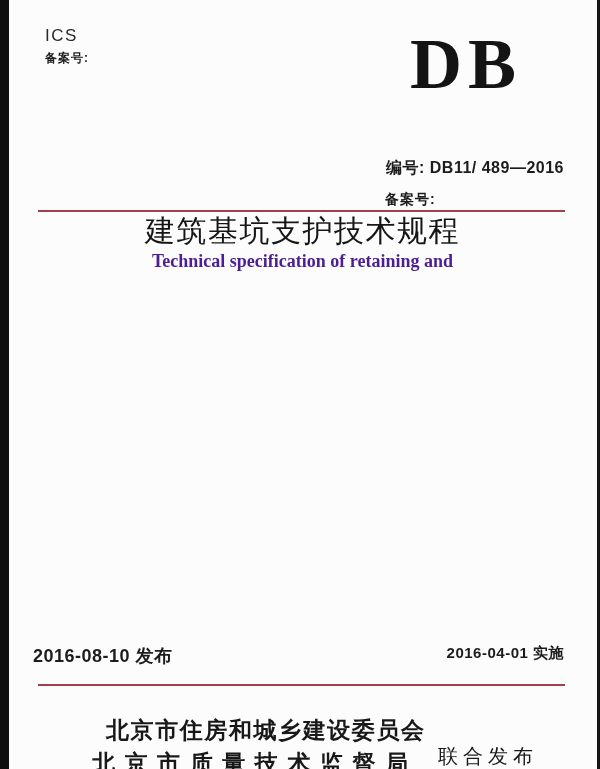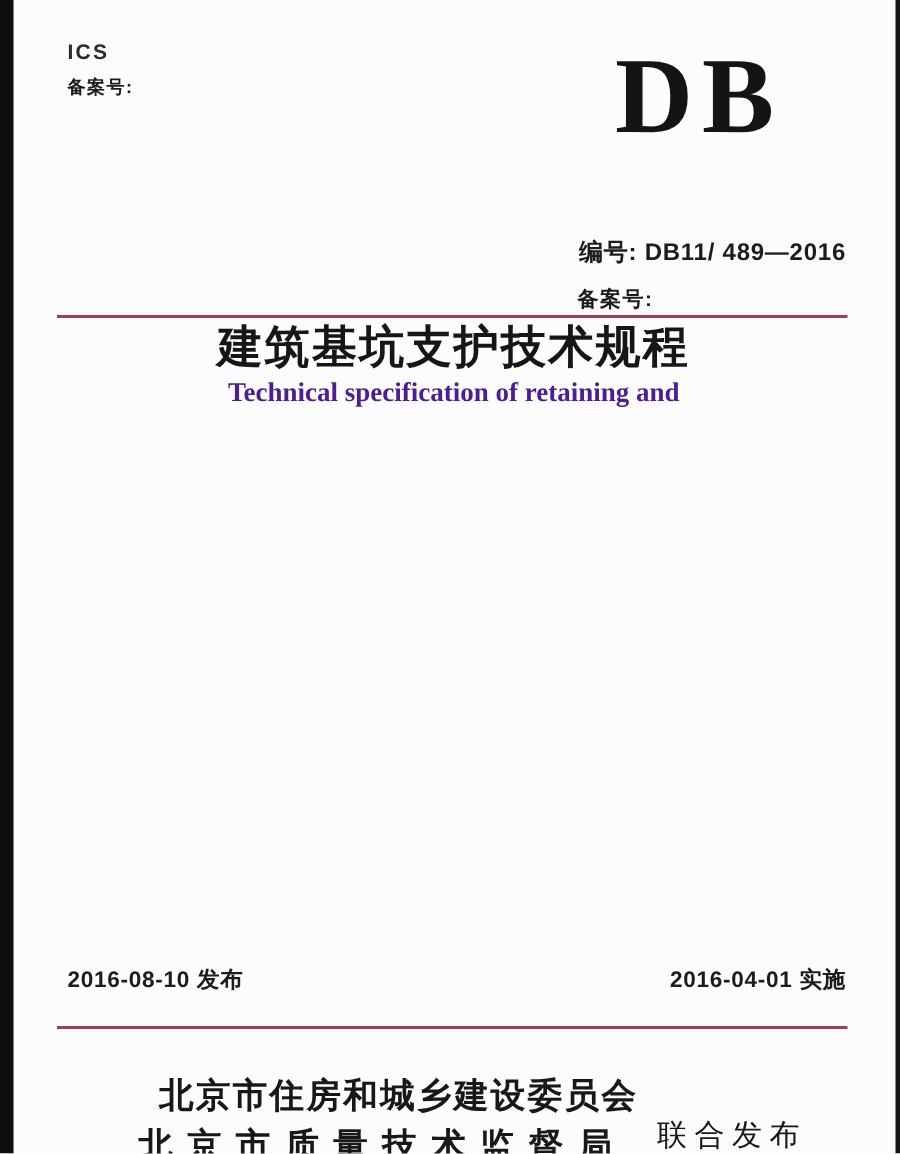"ICS" .ics { font-size: 14px -> 17px; font-weight: 700 -> 400 }
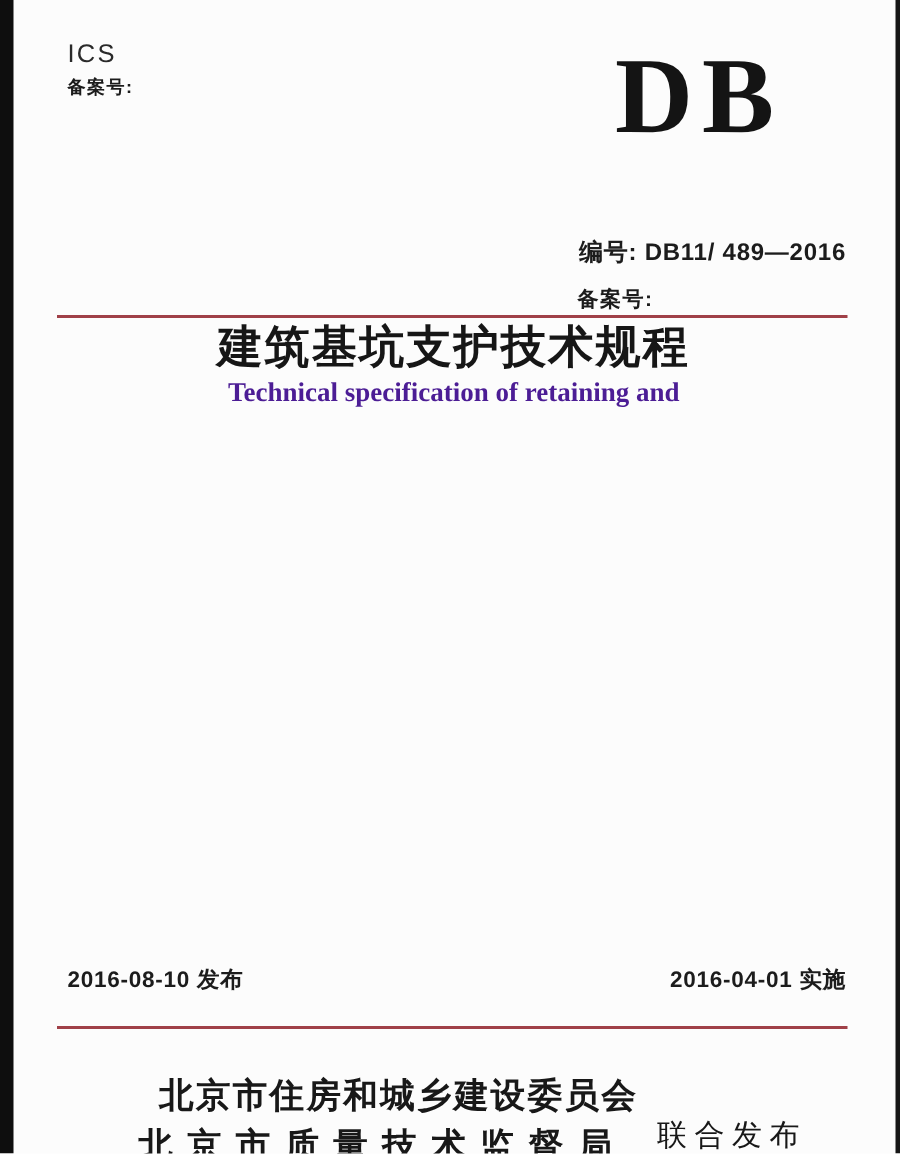"建筑基坑支护技术规程" .title-zh { font-weight: 700 -> 400 }
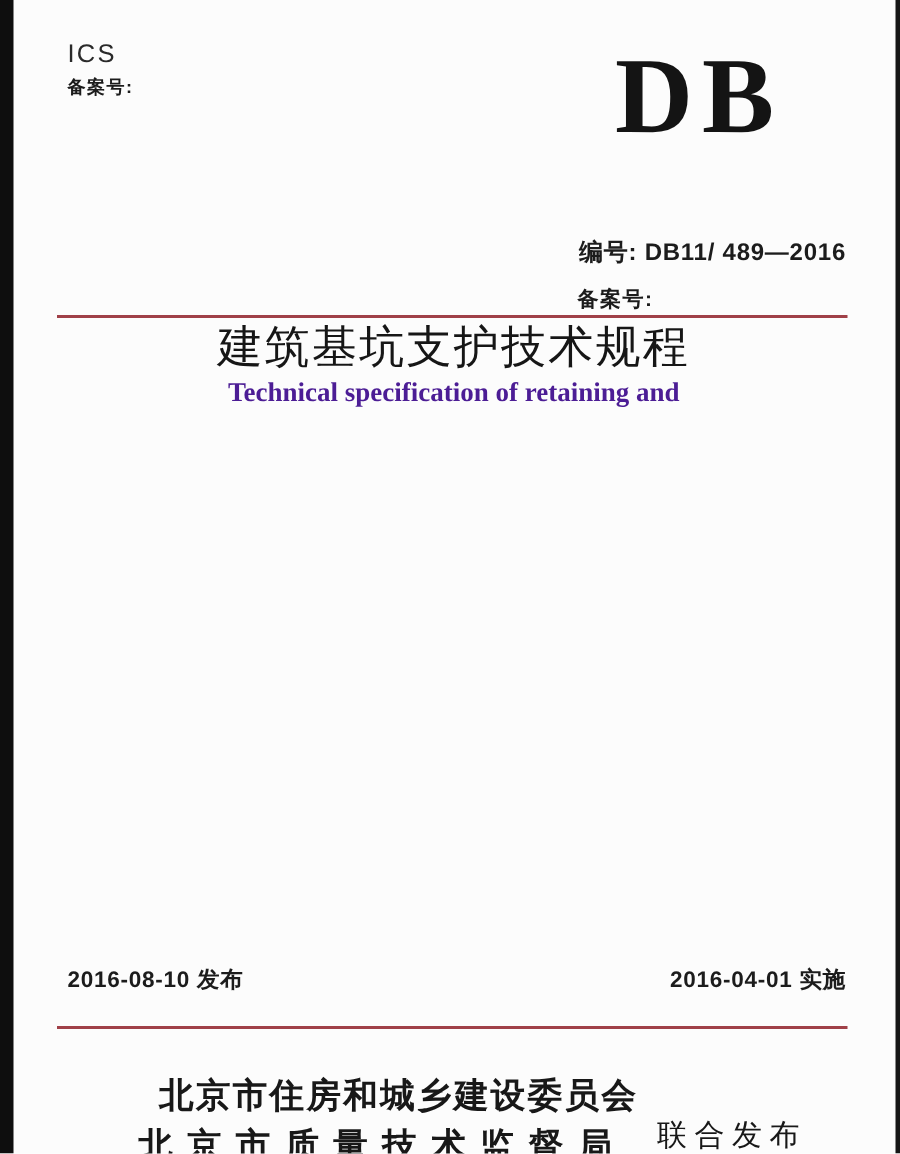"2016-08-10 发布" .date-issue { font-size: 15px -> 18px; left: 45px -> 33px }
